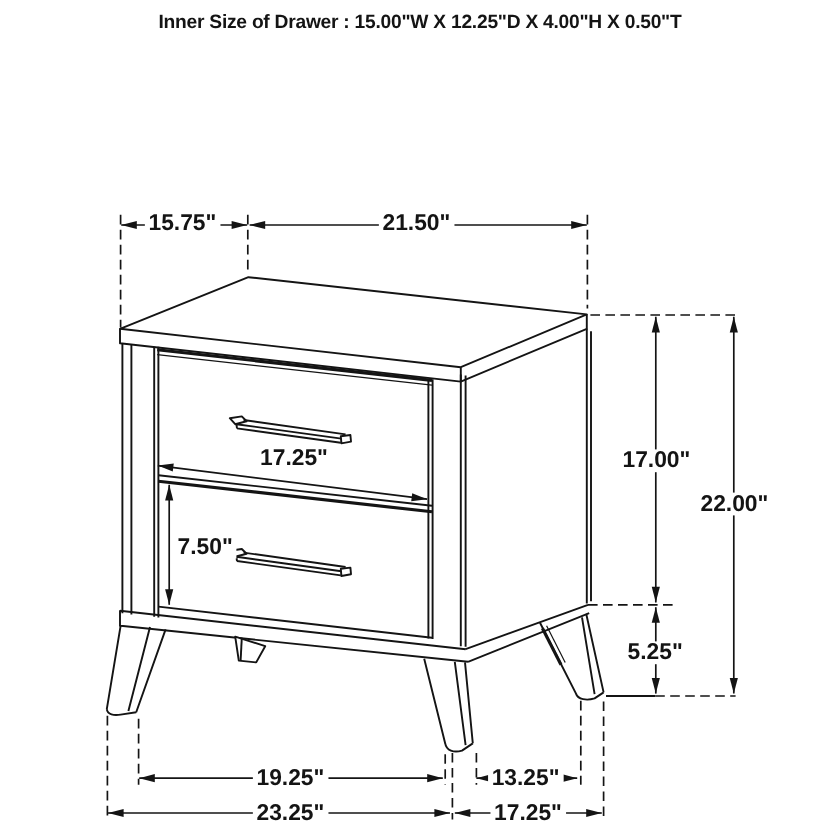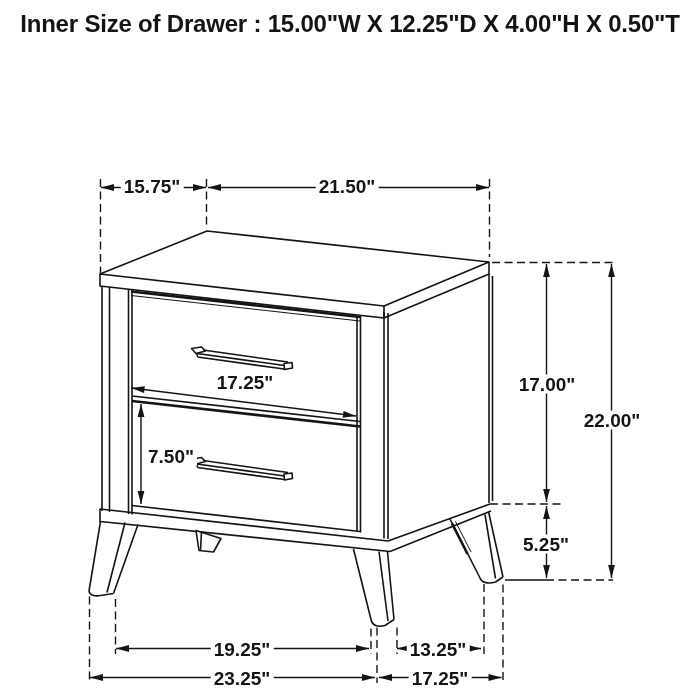"Inner Size of Drawer :" .title { font-size: 24px -> 16px }
